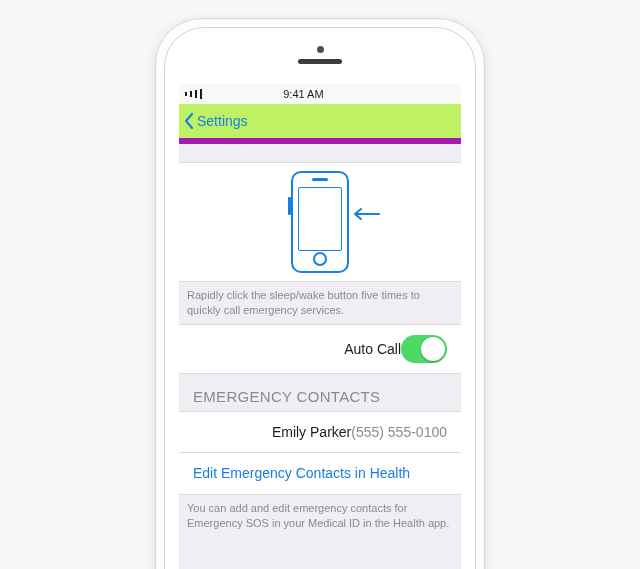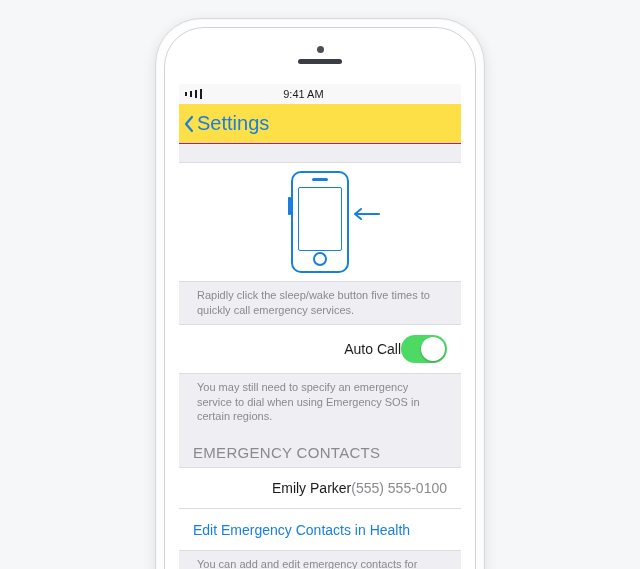"Settings" .nav-bar { background: #fde047 -> #bef264; border-bottom: 1px solid #a21caf -> 6px solid #a21caf; font-size: 20px -> 14px }
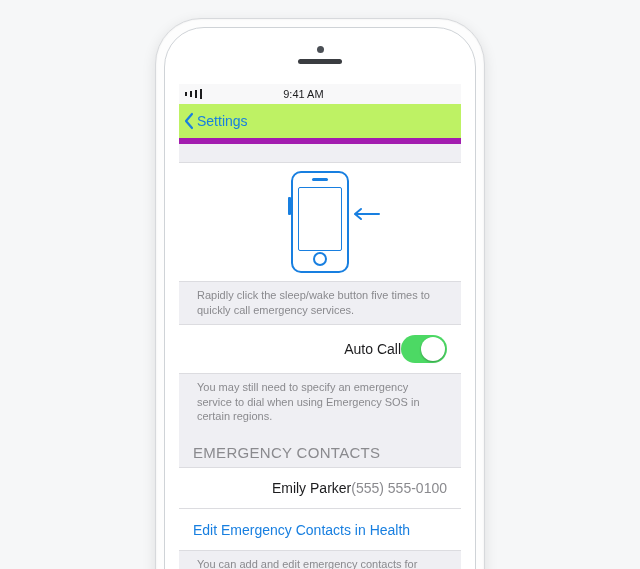"Rapidly click the sleep/wake button" .footer-text, .cell-footer { padding: 6px 18px -> 6px 8px }
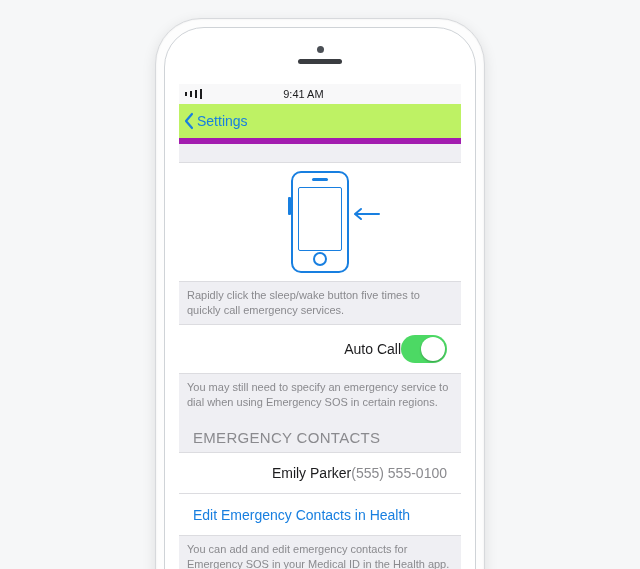"You may still need to" div.cell-footer { html: <div>You may still need to specify an emergency service to dial when using Emergency SOS in certain regions.</div> -> none }
